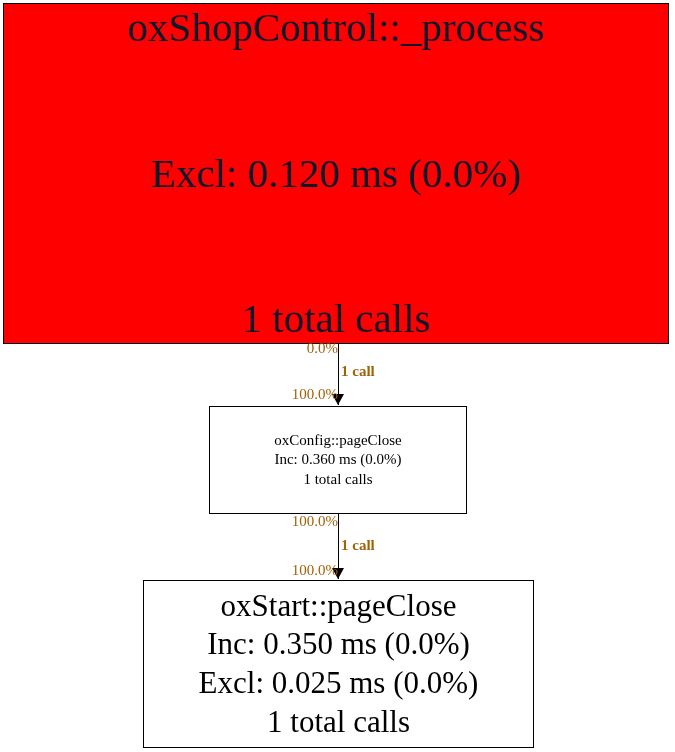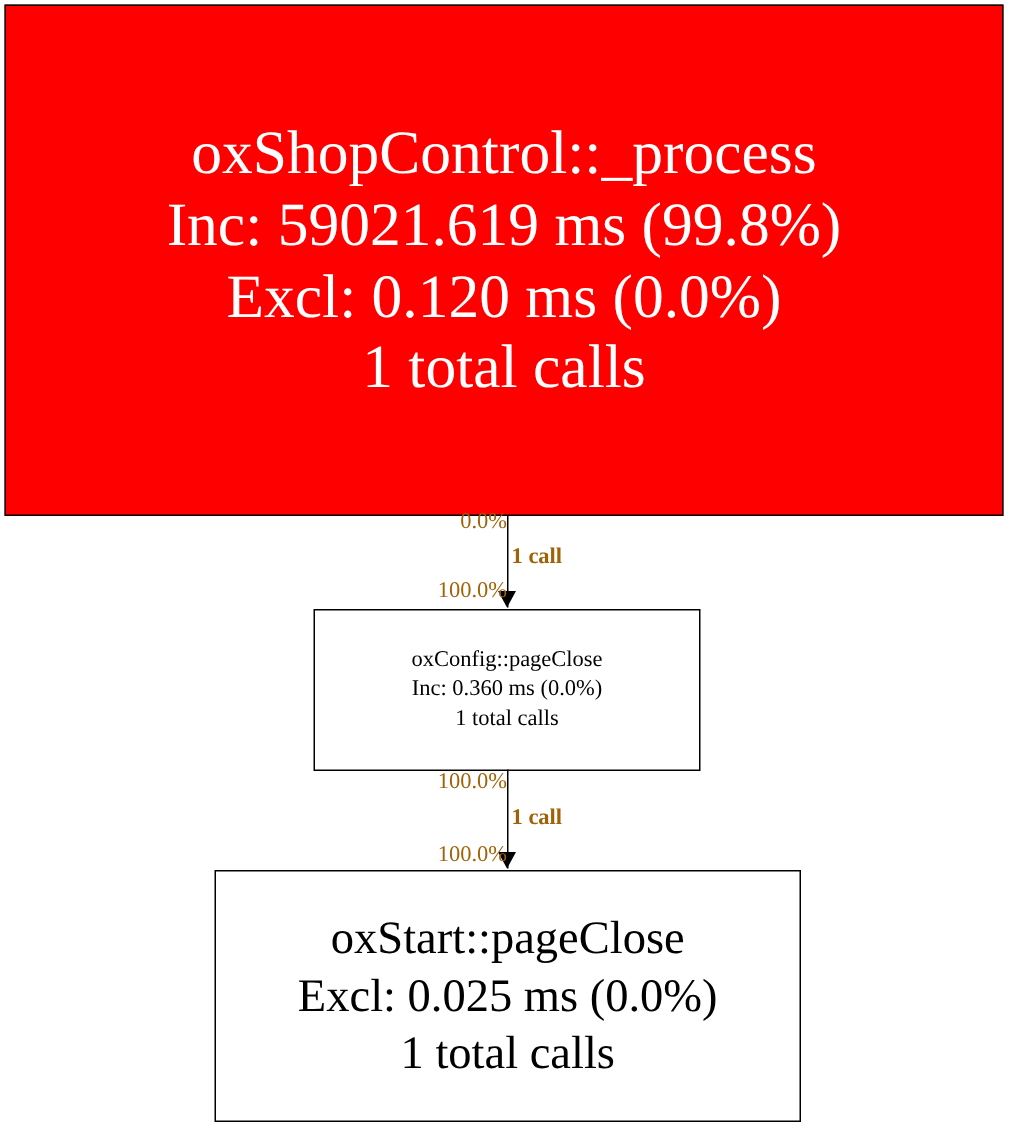"oxShopControl::_process" div.node { color: #ffffff -> #0f172a; justify-content: none -> space-between }
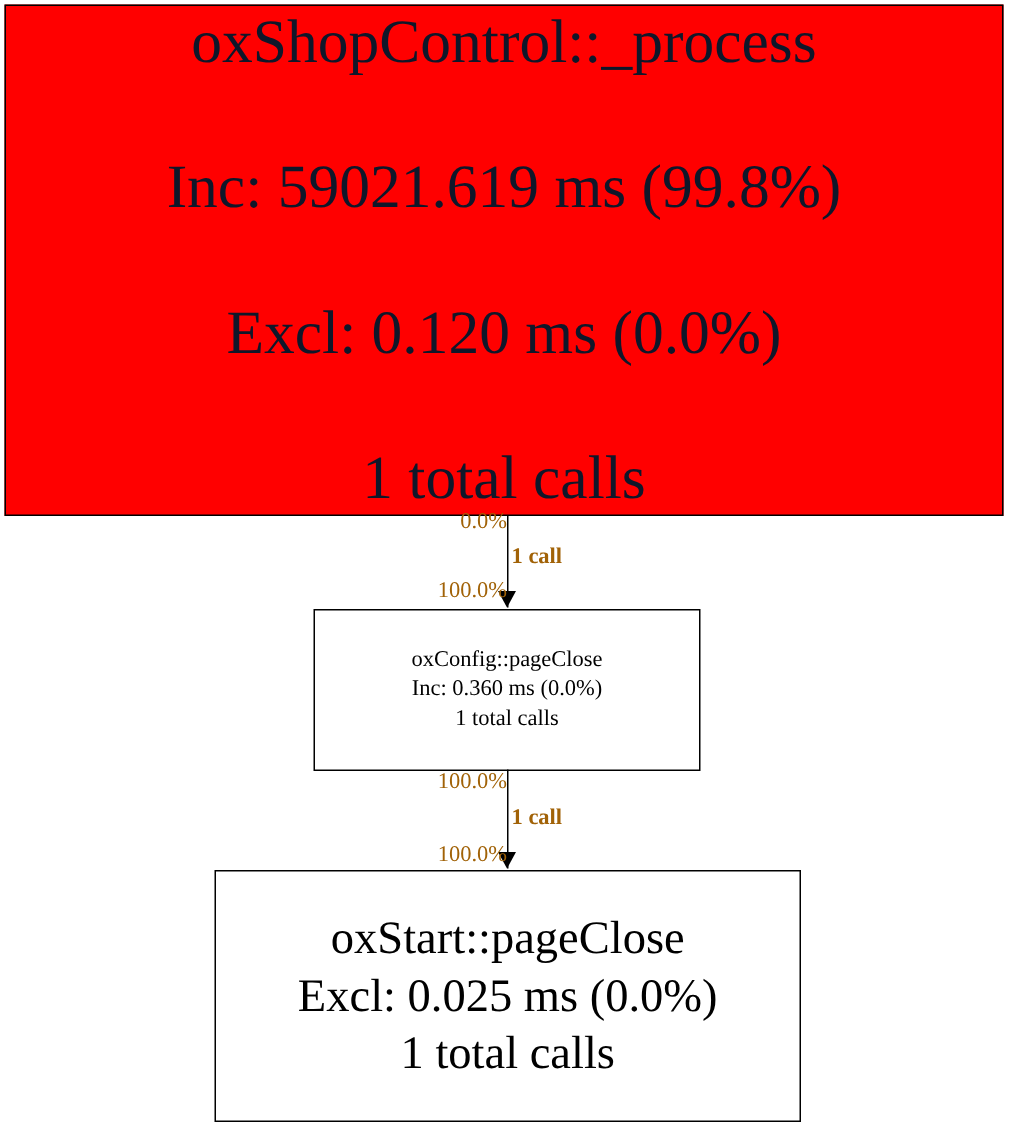"Inc: 59021.619 ms (99.8%)" span.nrow { html: <span>Inc: 59021.619 ms (99.8%)</span> -> none }
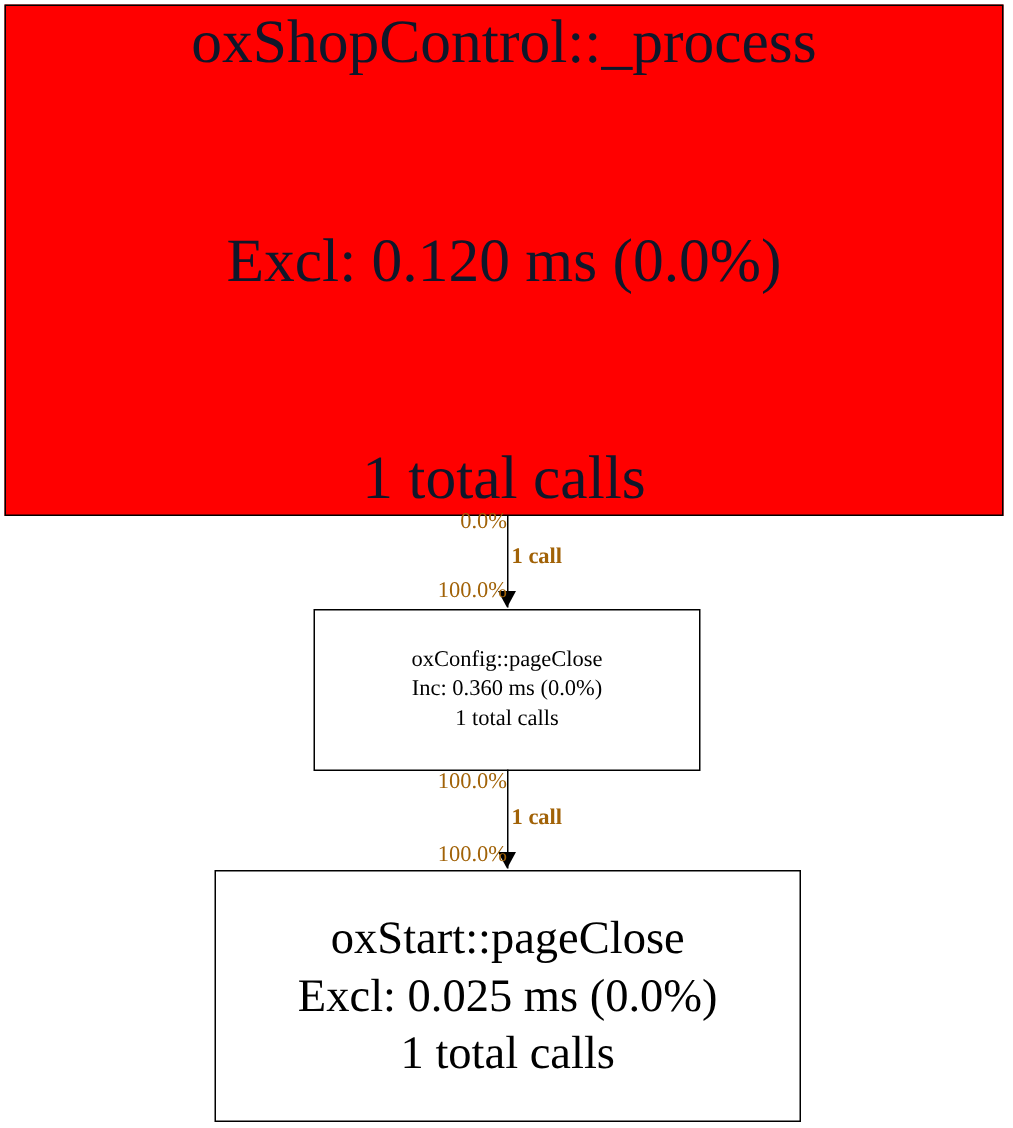"Inc: 0.350 ms (0.0%)" span.nrow { html: none -> <span>Inc: 0.350 ms (0.0%)</span> }
